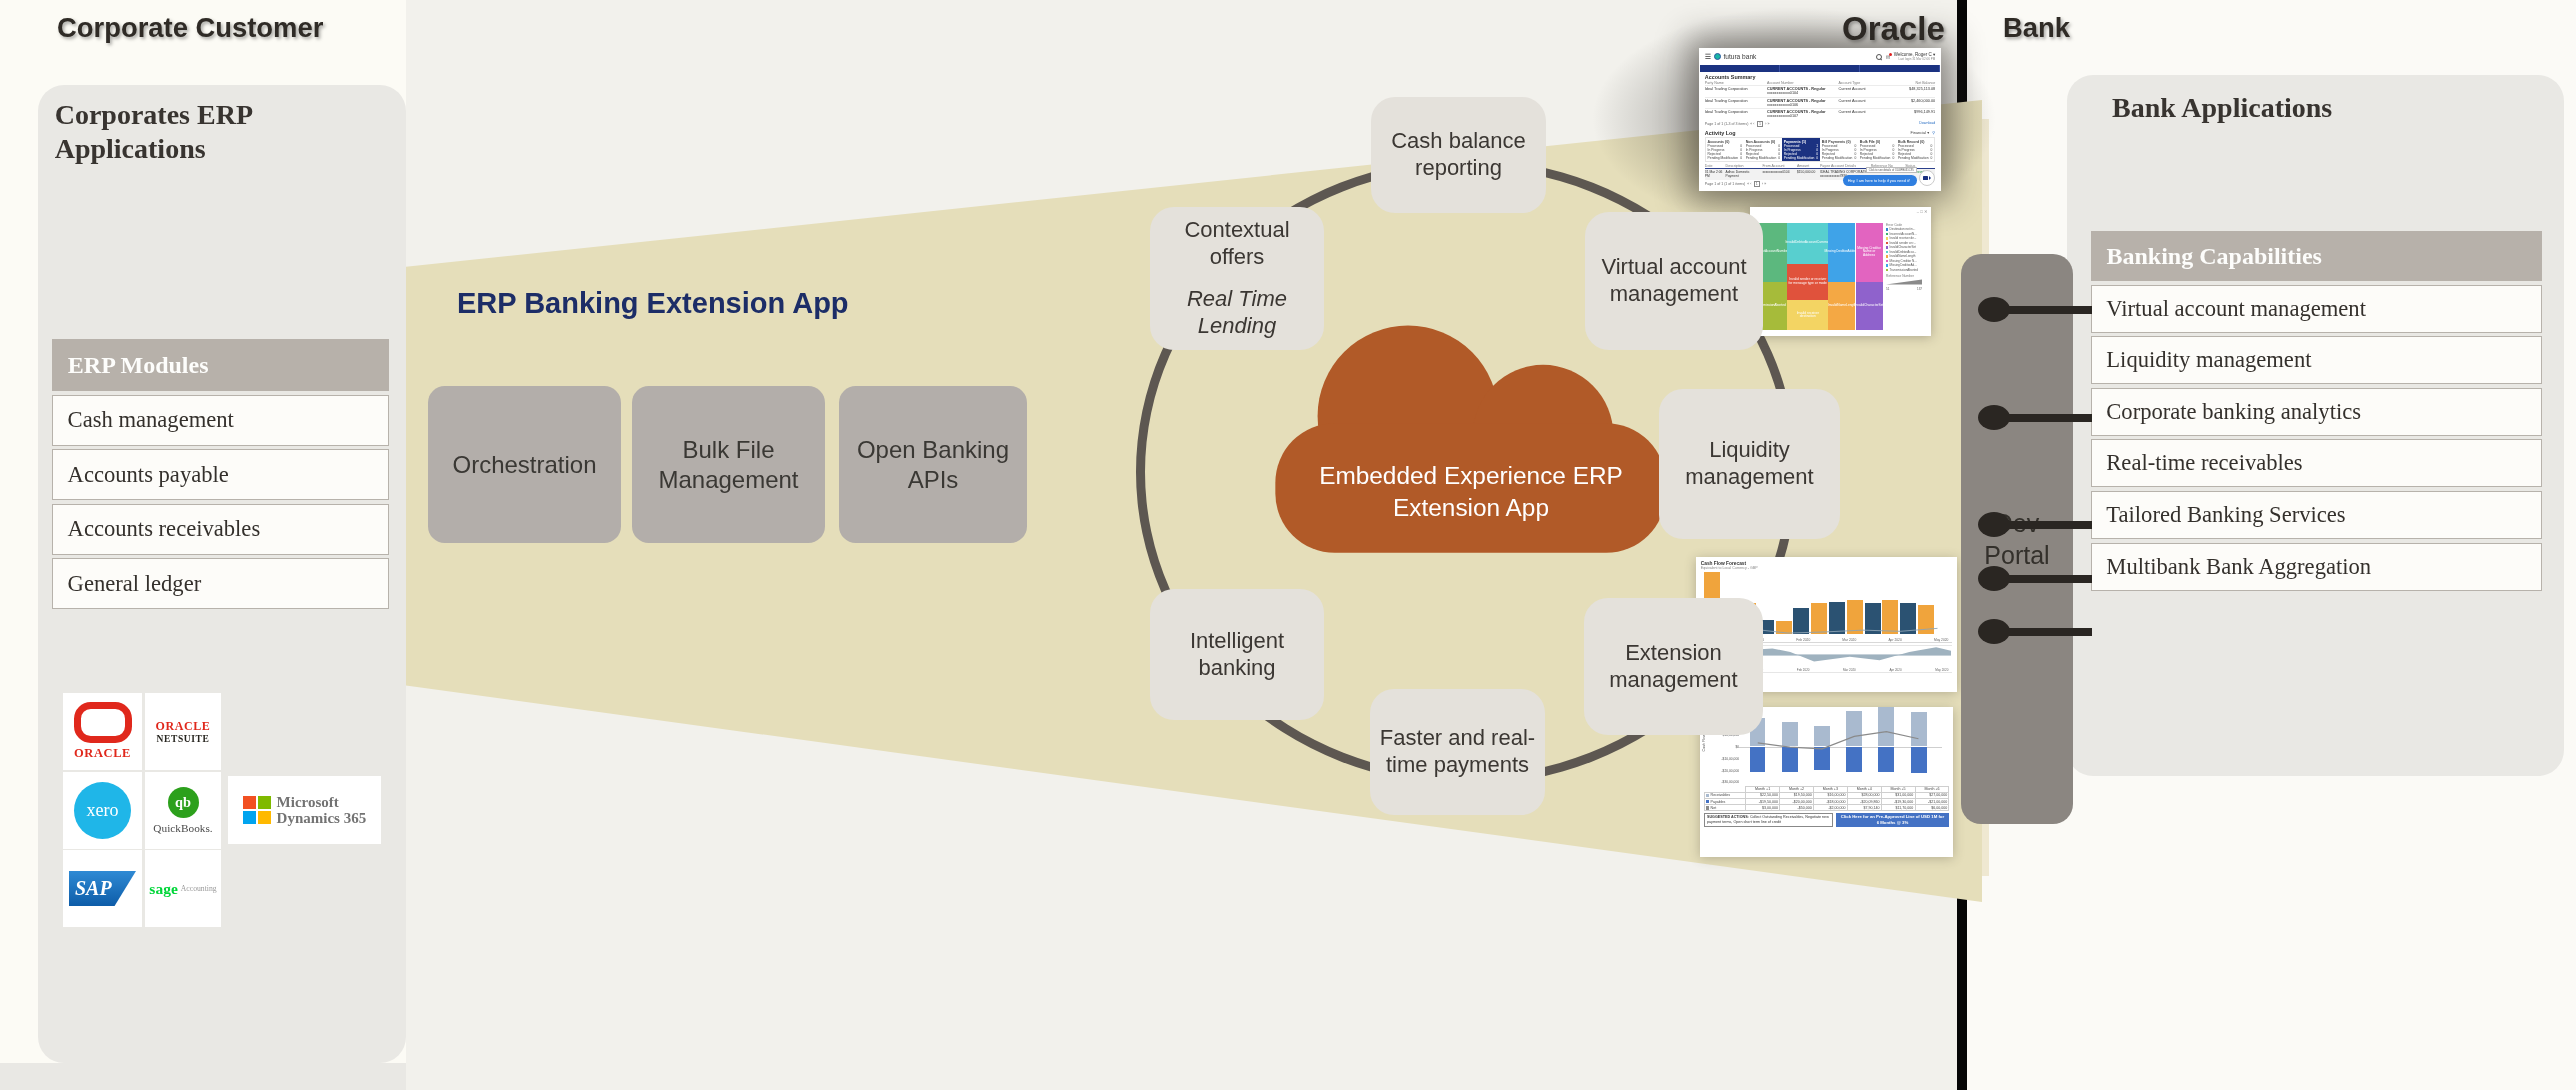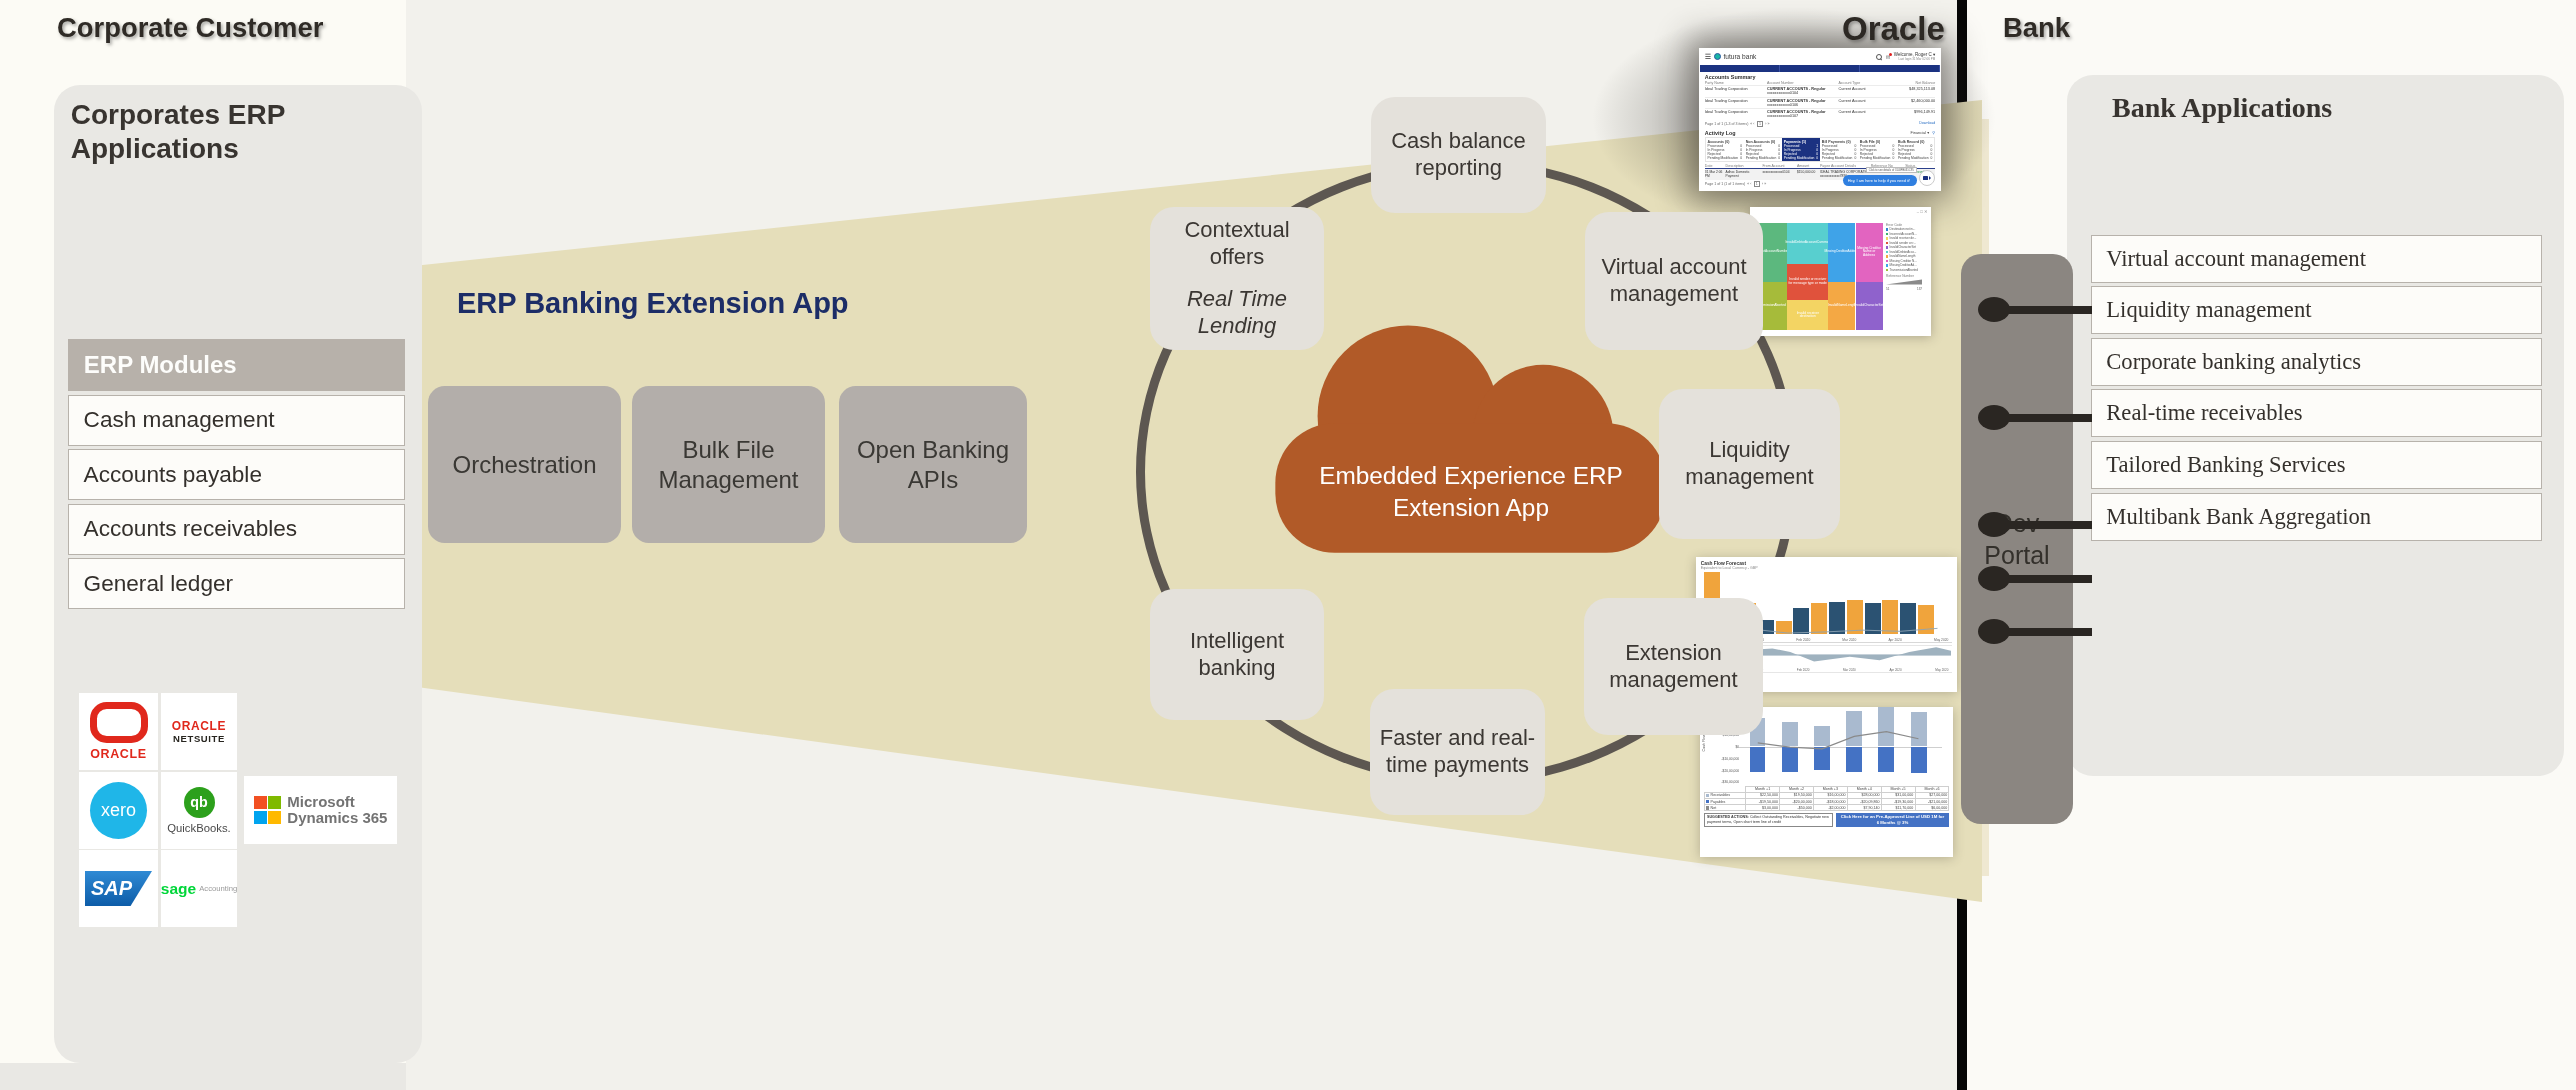"Corporates ERP Applications" div.panel { font-family: none -> Liberation Serif, serif; left: 54px -> 38px }
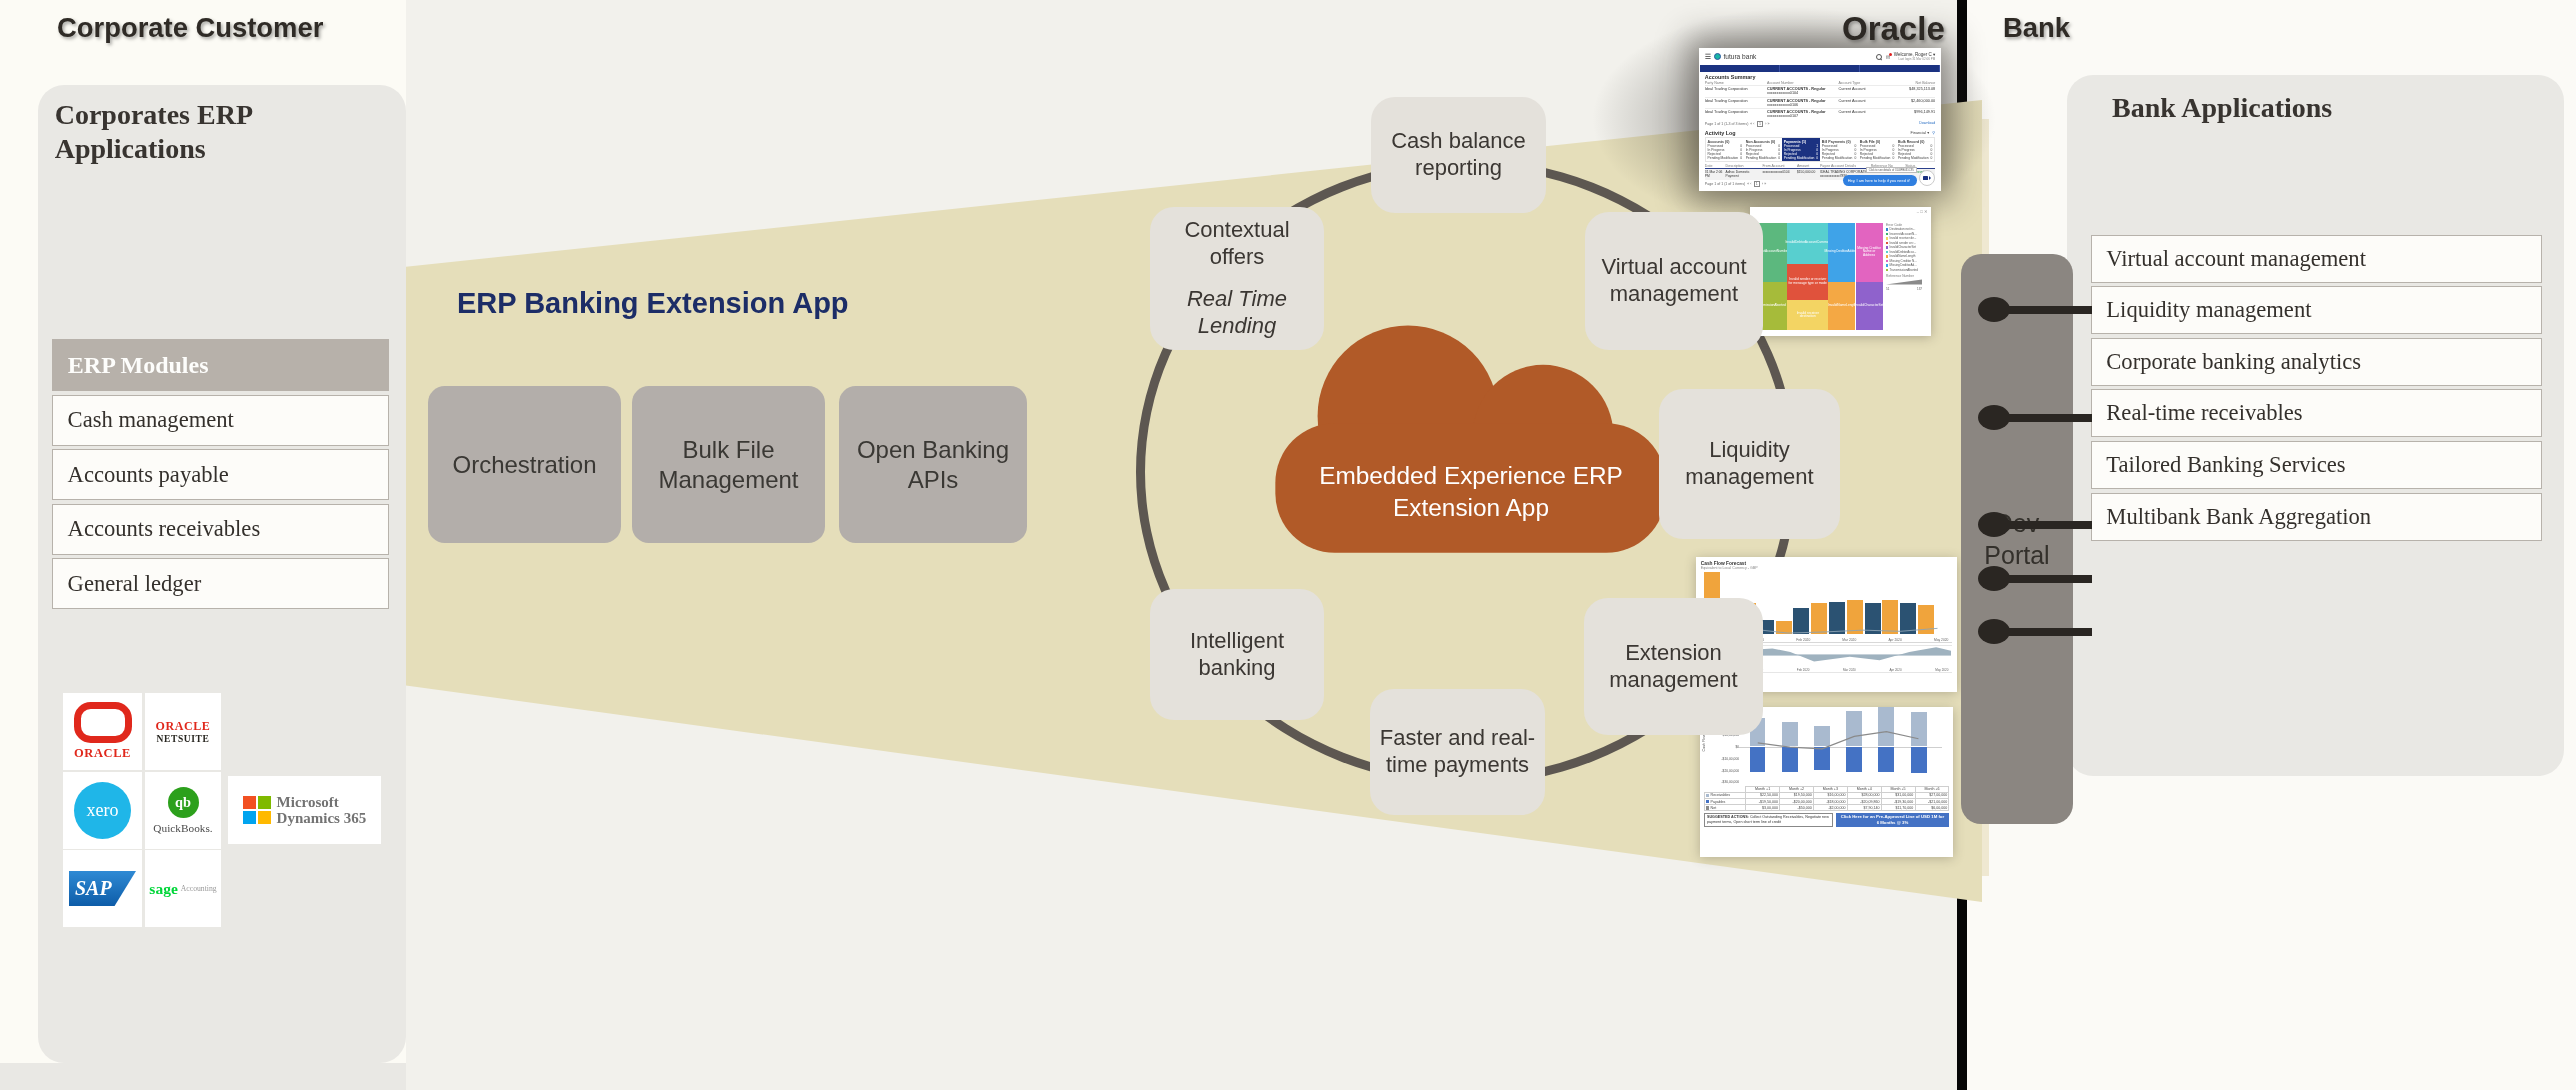"Banking Capabilities" div.tbl-header { html: none -> <div>Banking Capabilities</div> }
